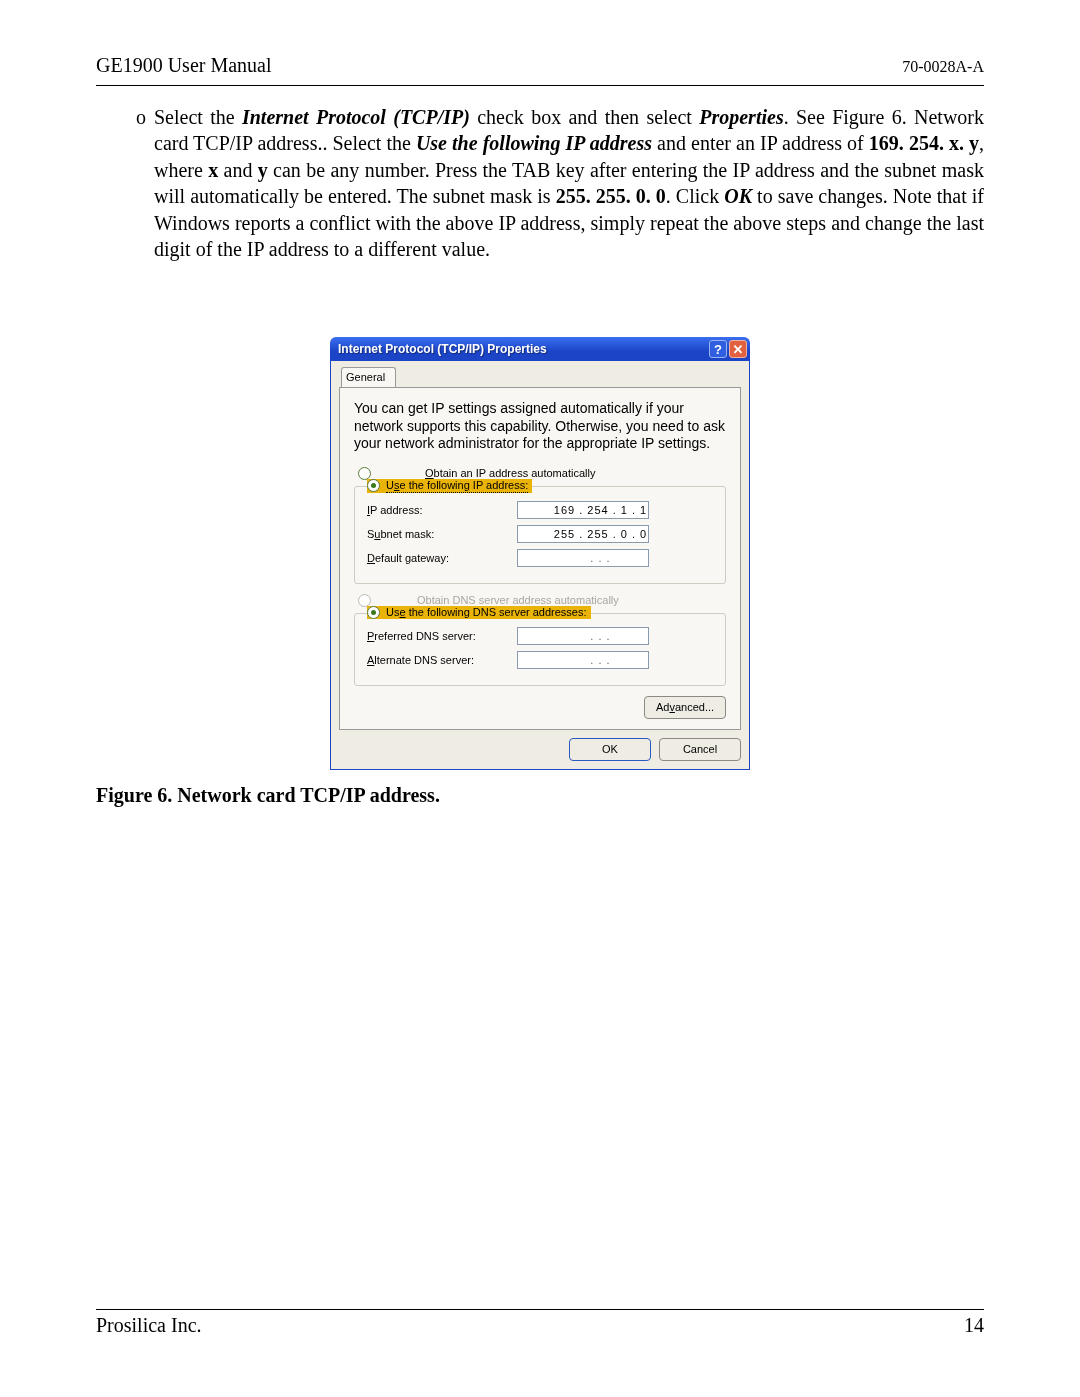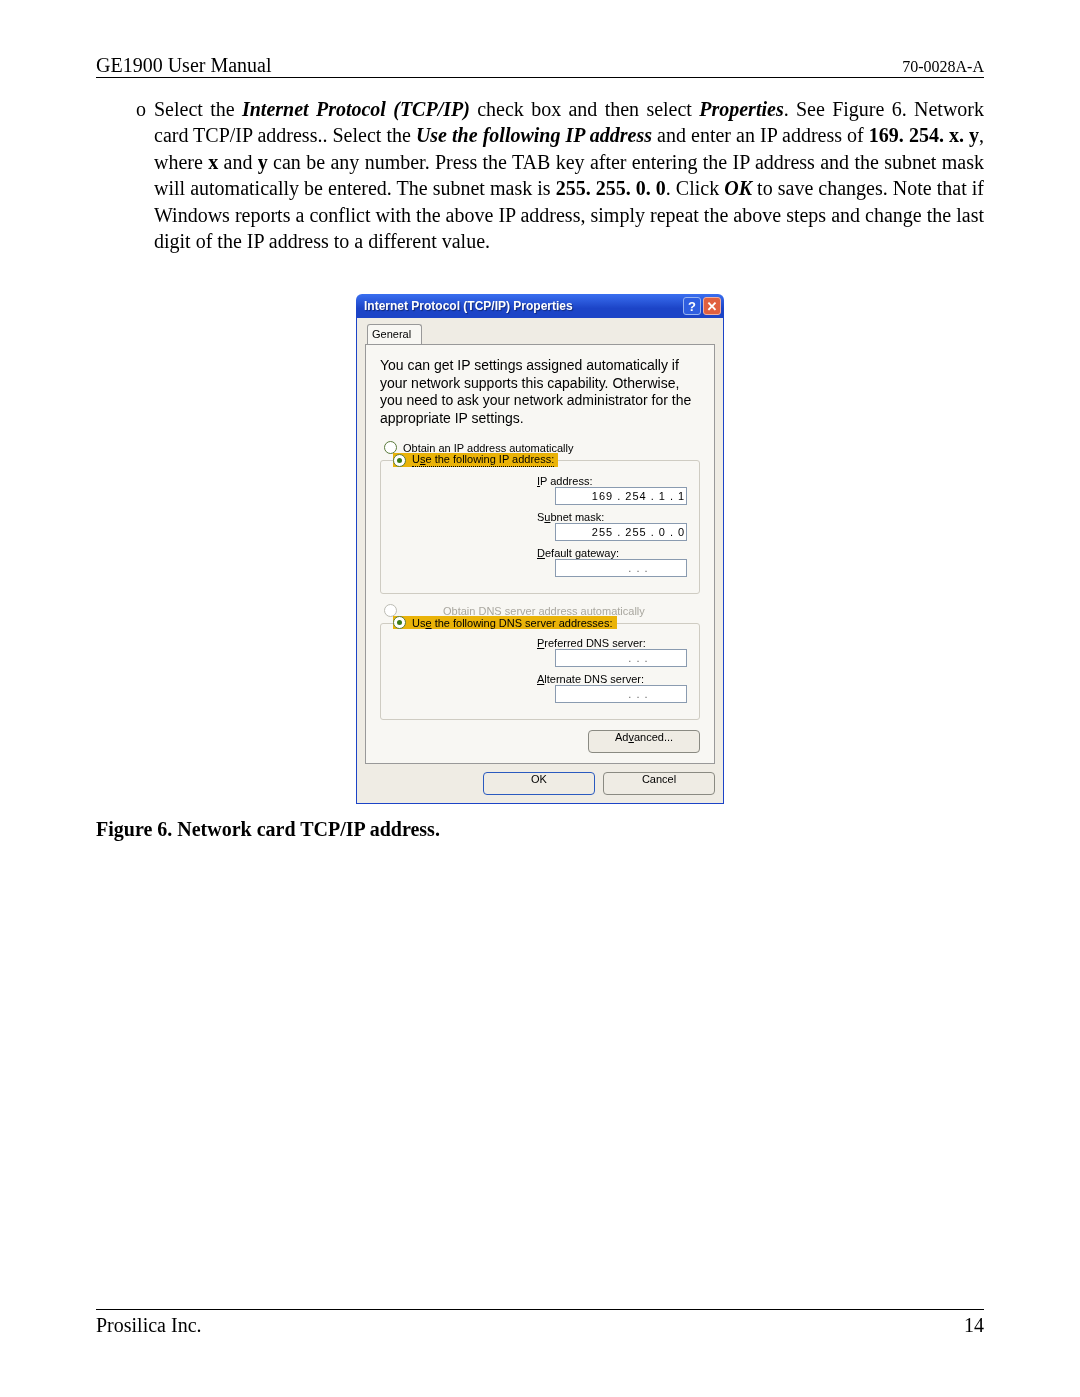"GE1900 User Manual" .hdr { padding-bottom: 0 -> 8px }
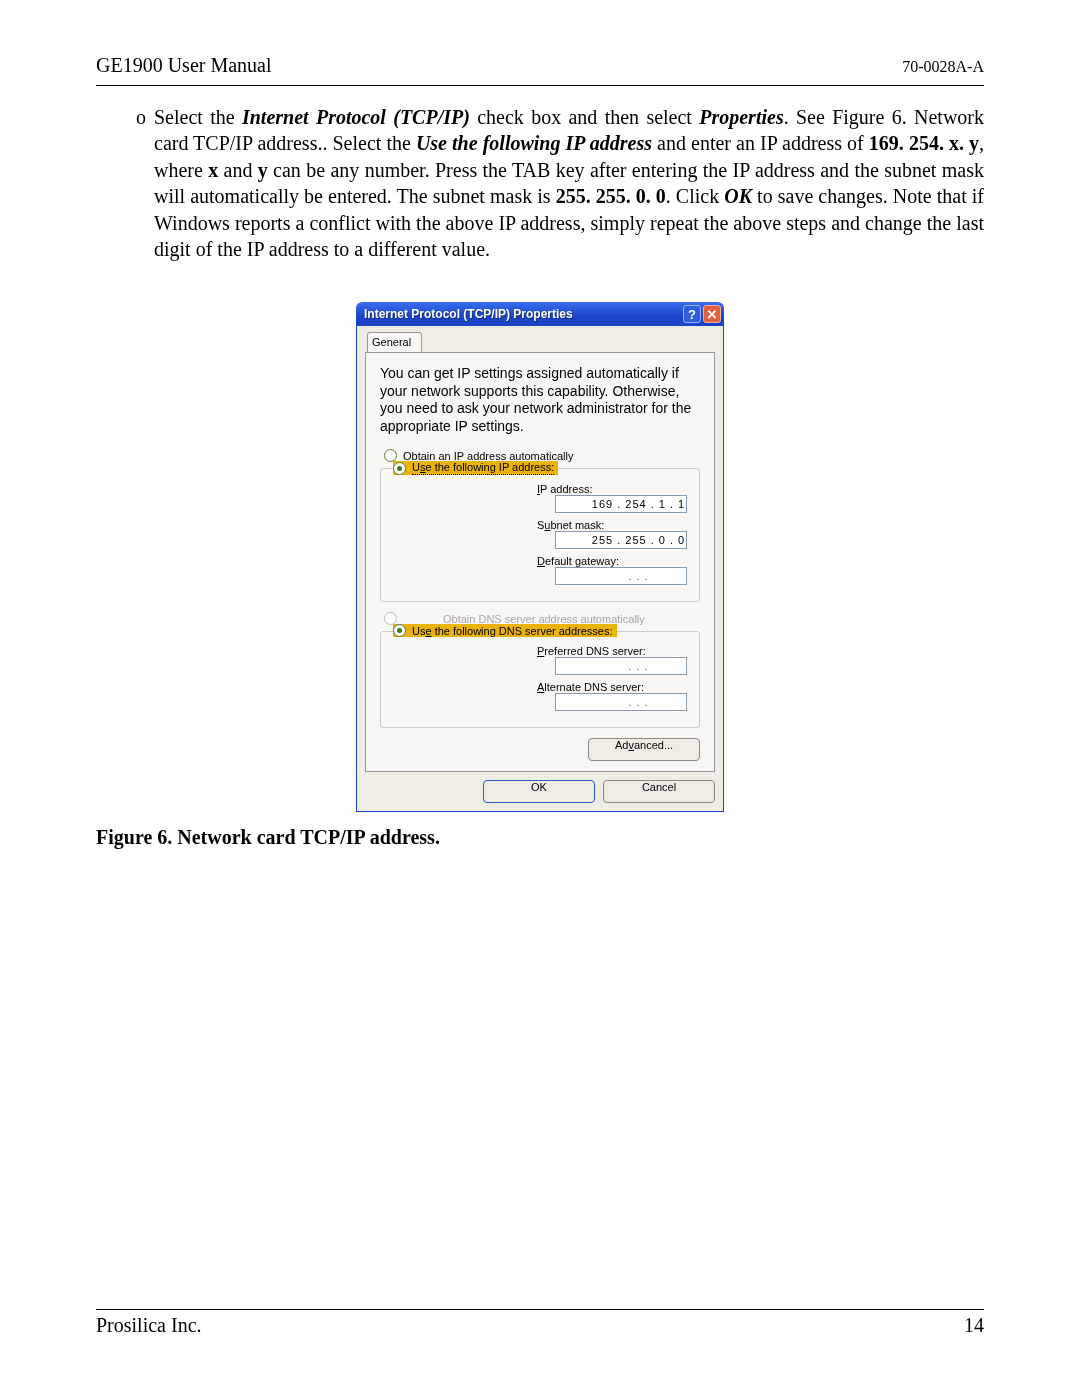"Internet Protocol (TCP/IP) Properties" .dialog-wrap { margin: 40px auto 0 auto -> 75px auto 0 auto; width: 368px -> 420px }
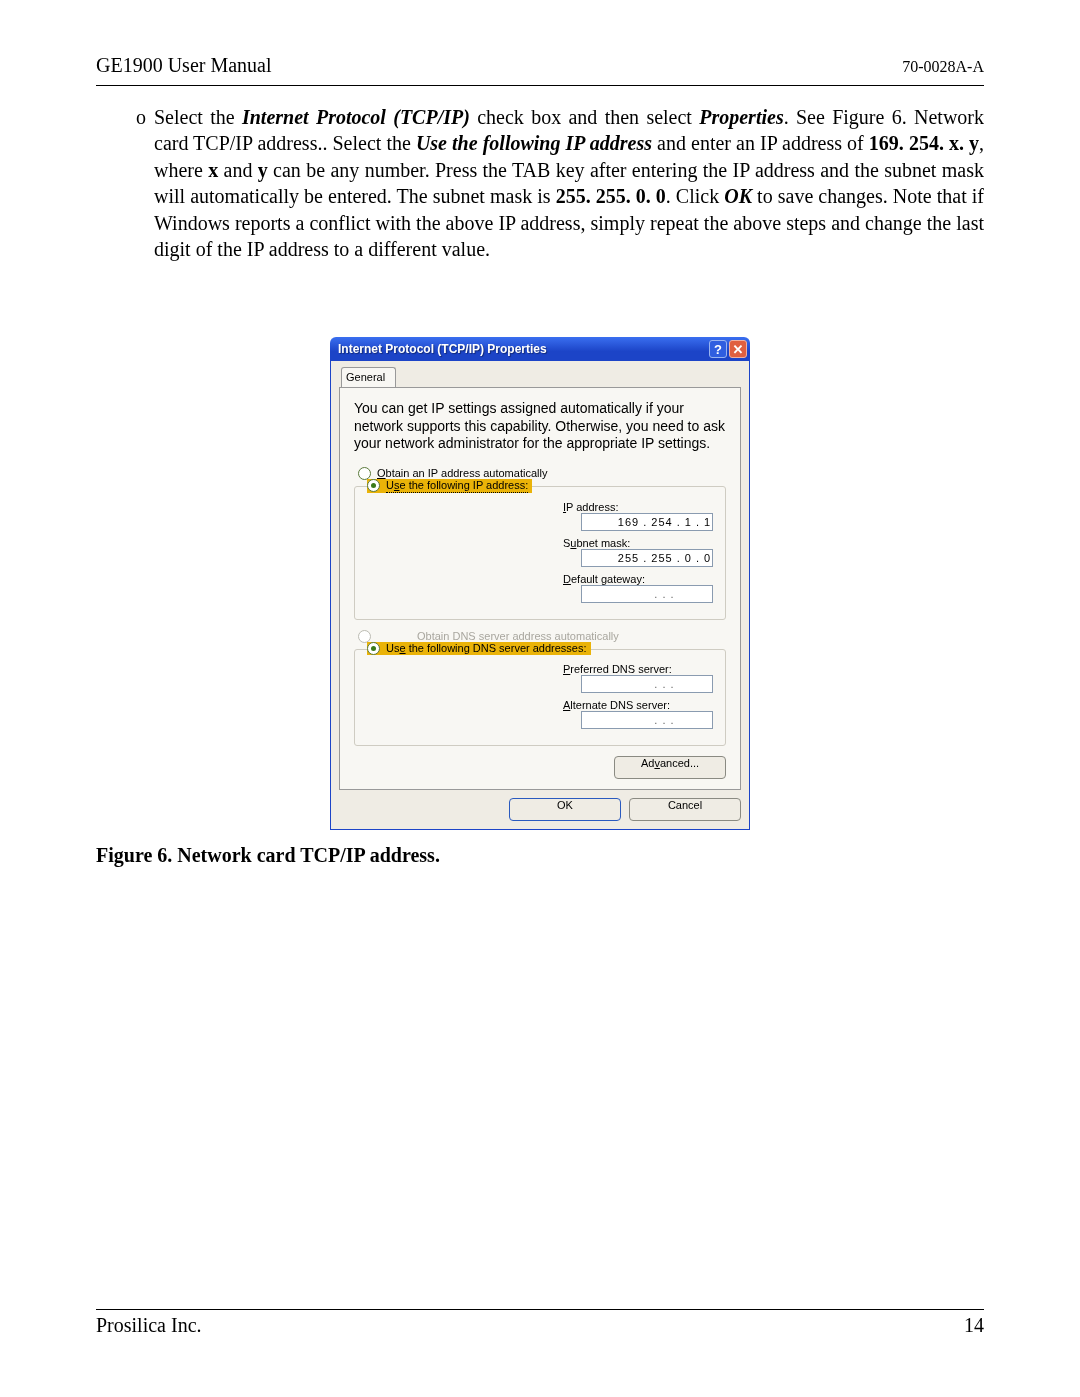"Obtain an IP address automatically" div { gap: none -> 48px }
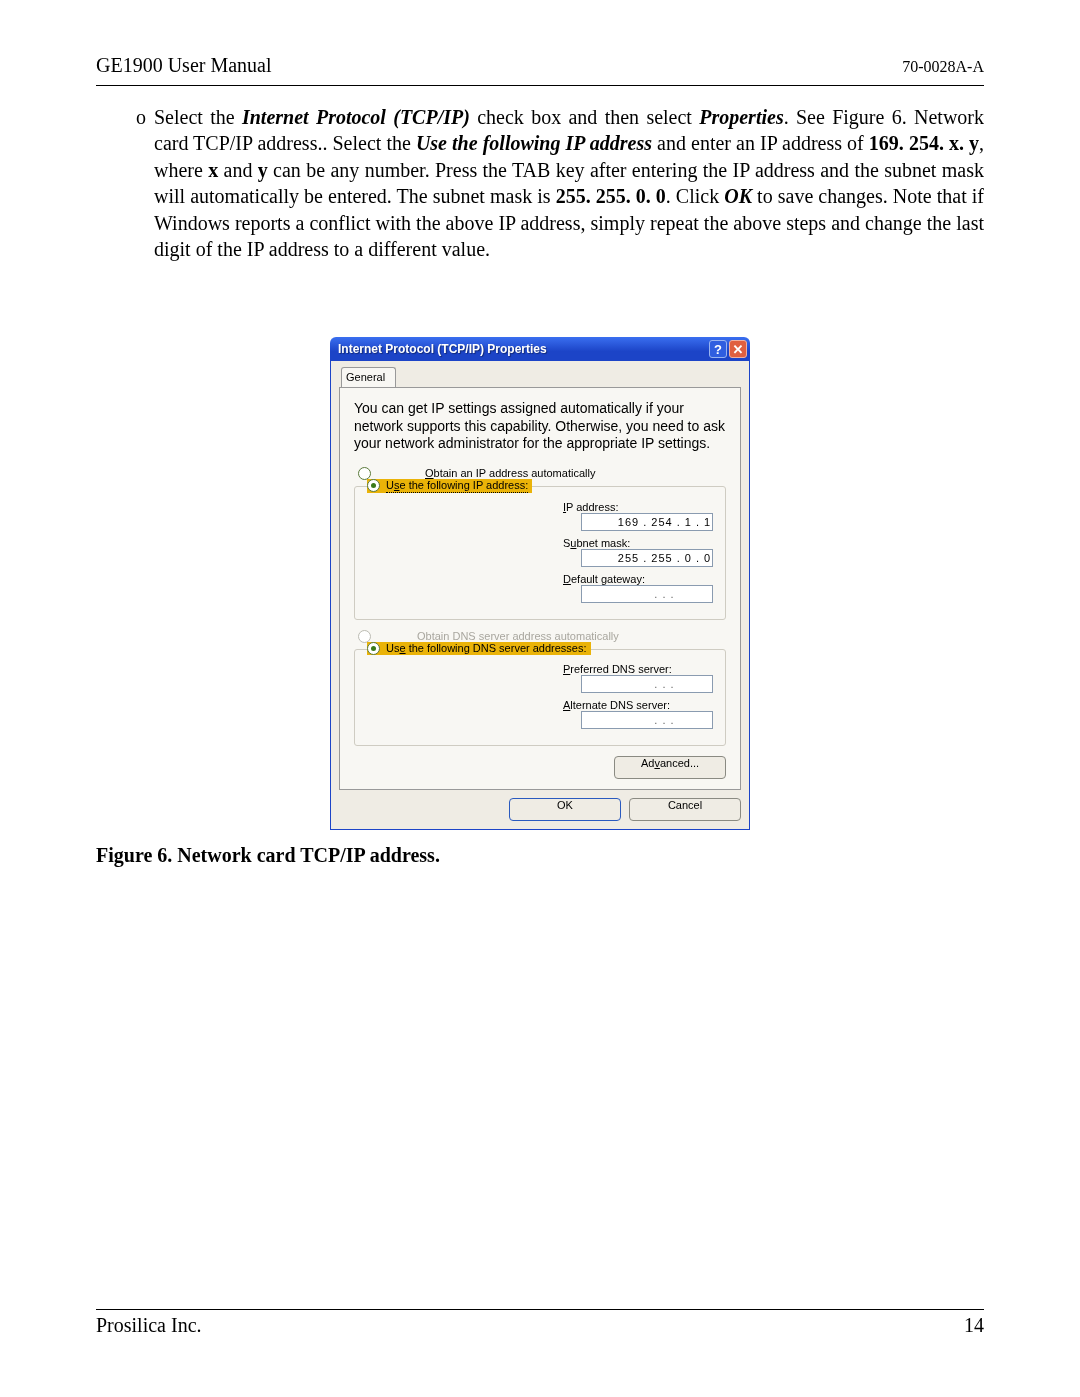"IP address:" .field-row { align-items: flex-end -> center; flex-direction: column -> none }
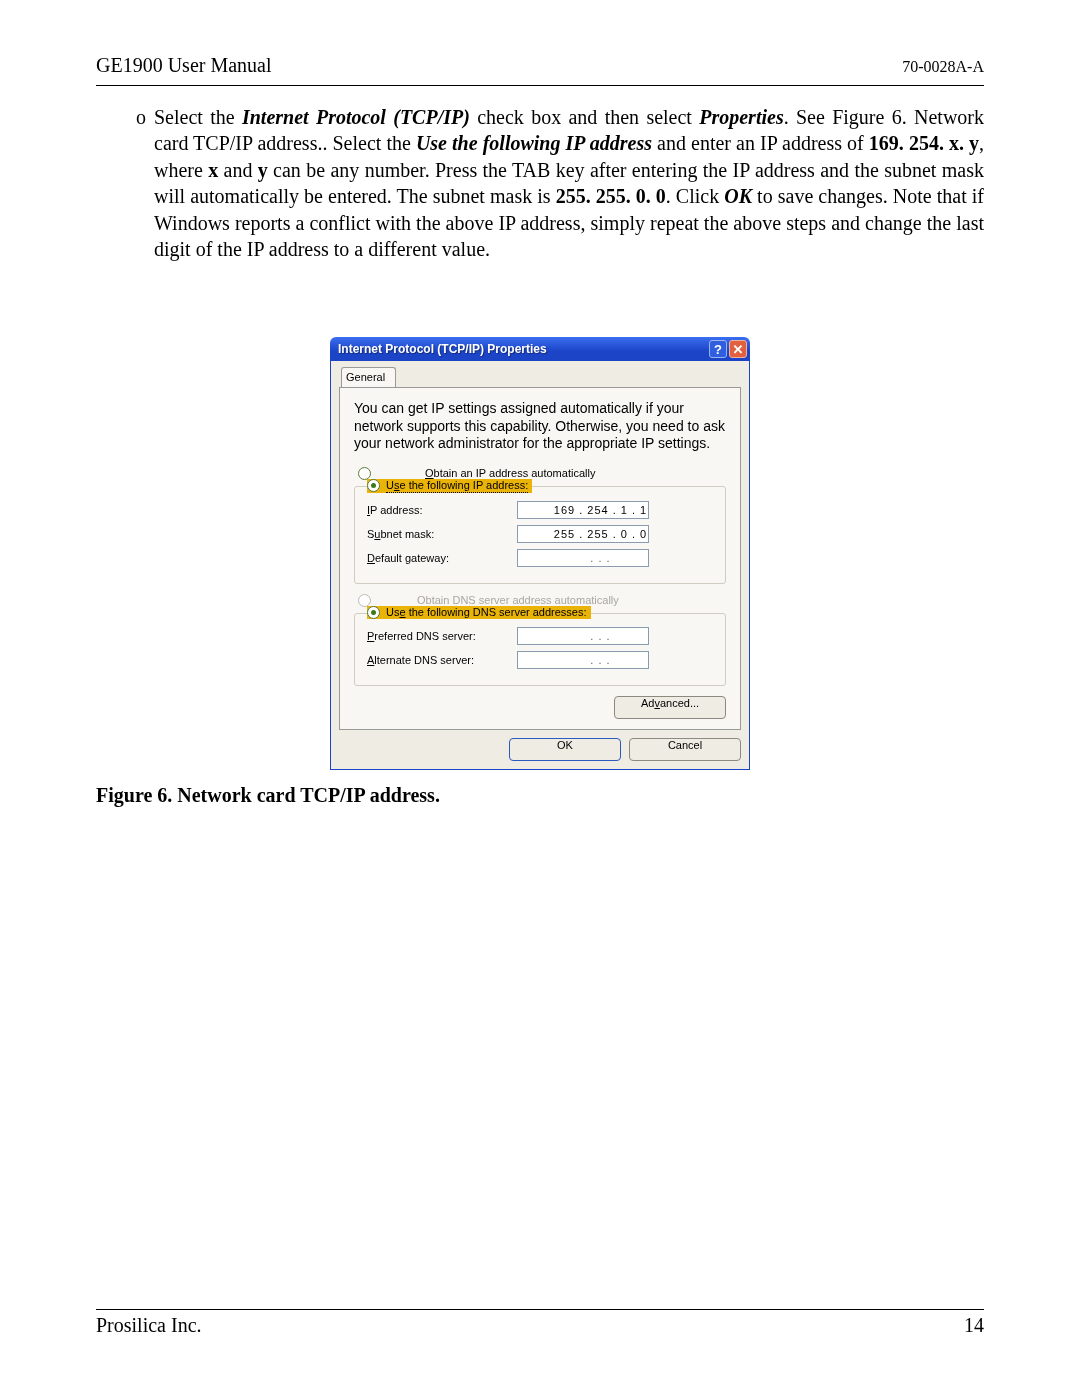"Ad anced..." .btn { align-items: none -> center; padding: 0 19px -> 0 4px }
